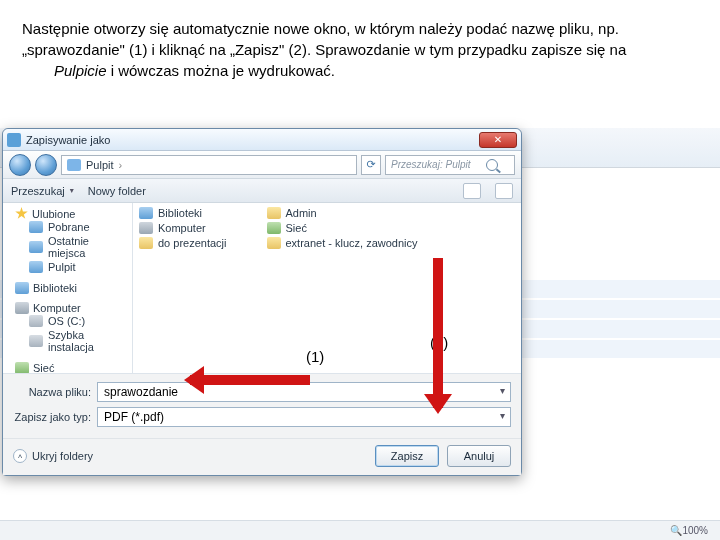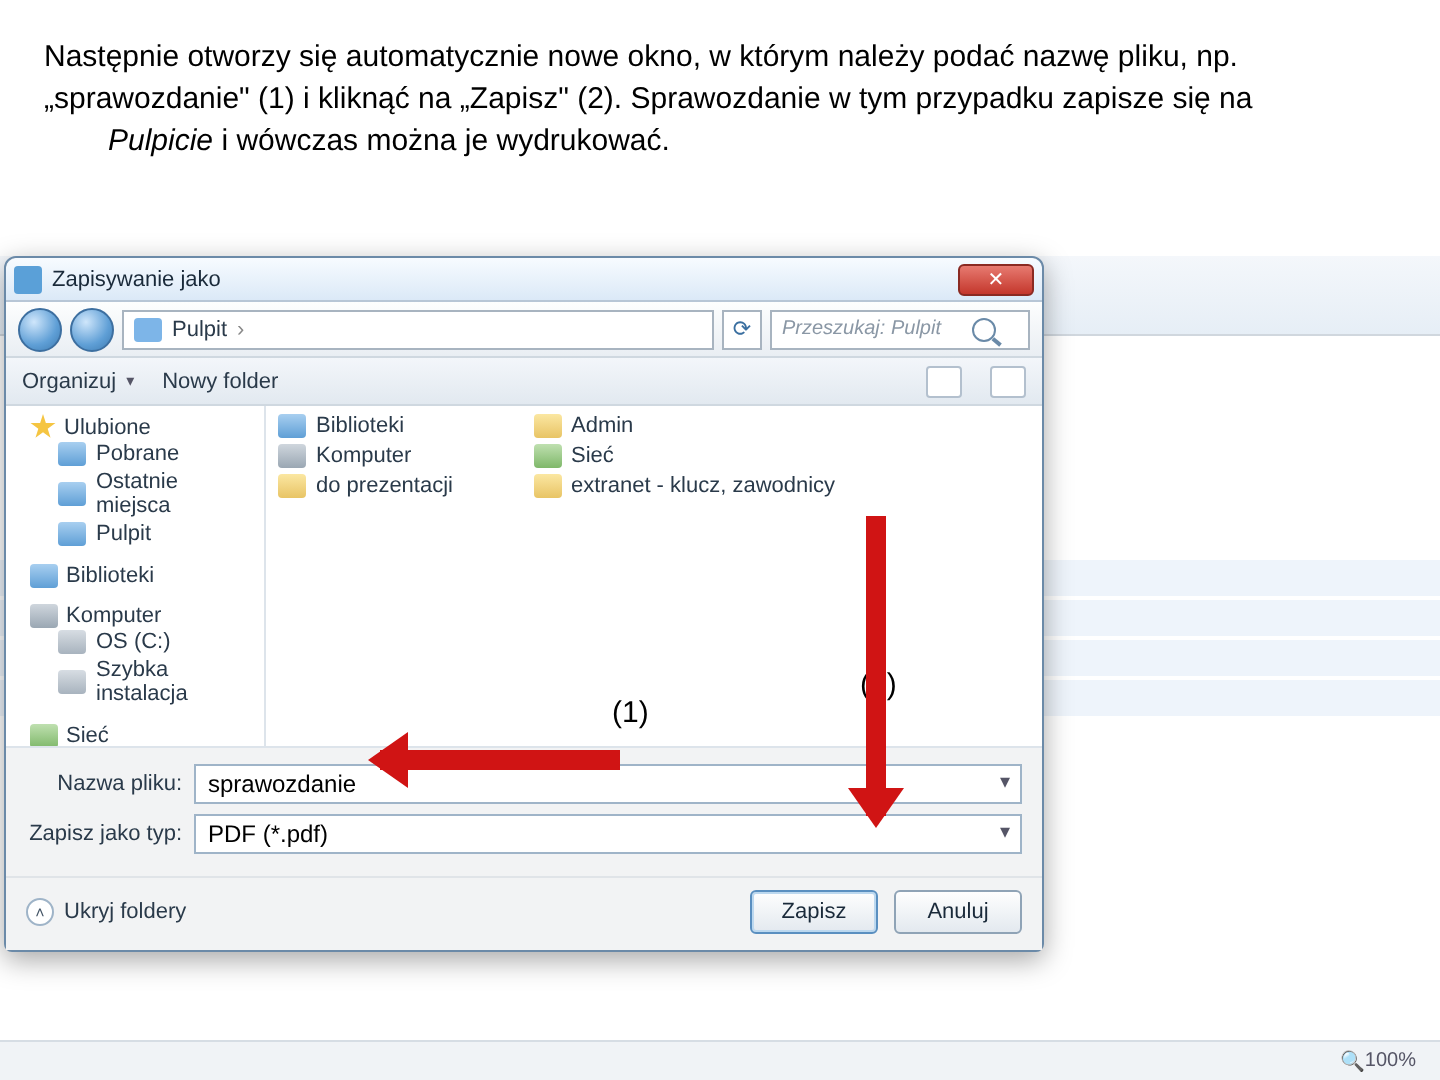"Organizuj" span { text: Organizuj -> Przeszukaj }
